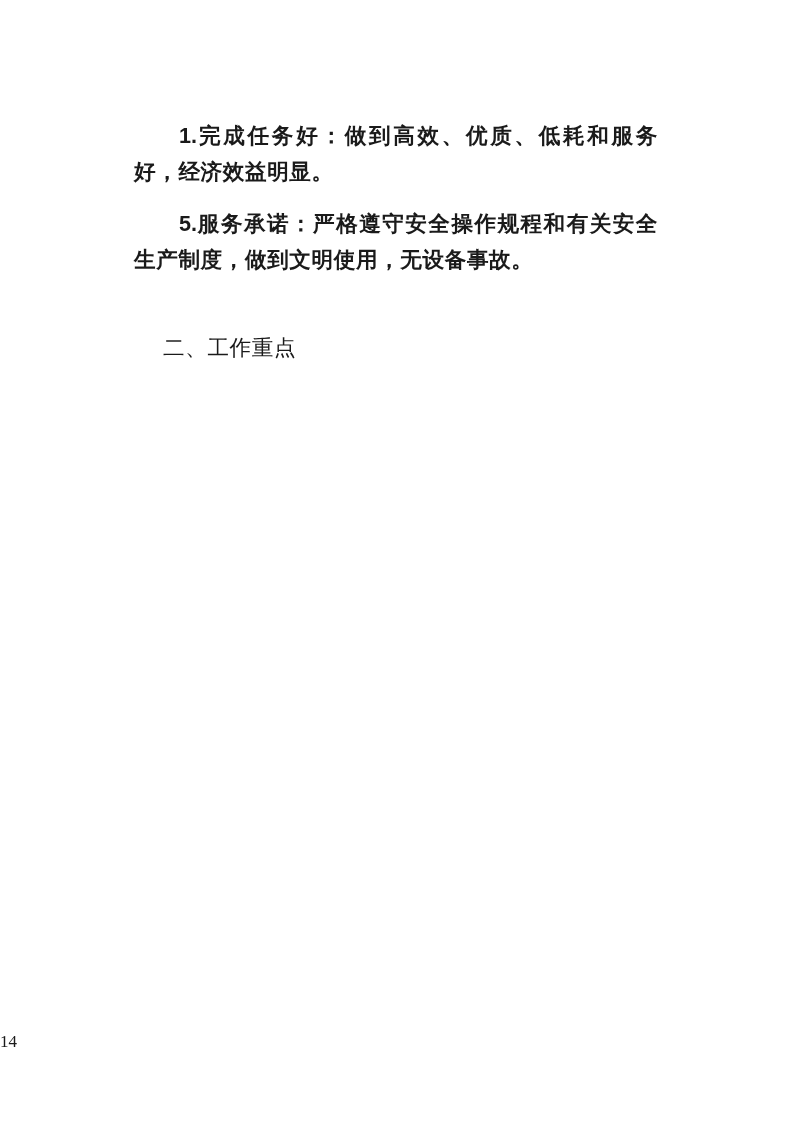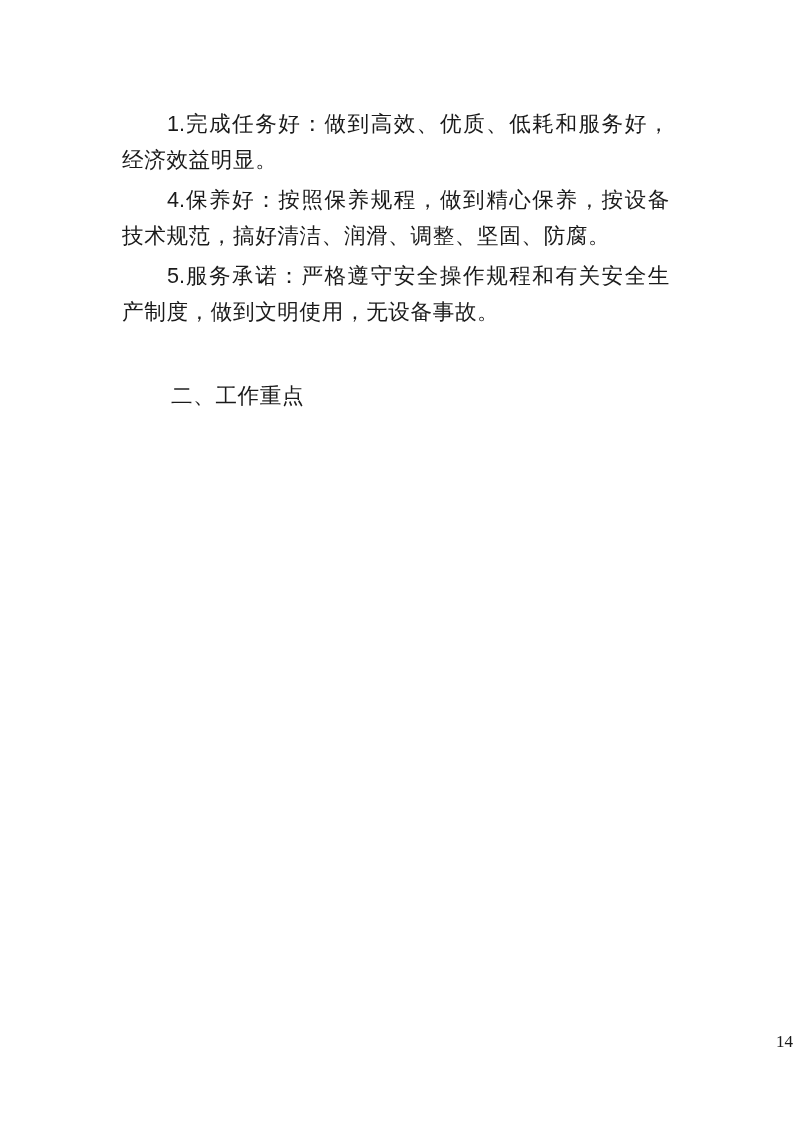"1.完成任务好：做到高效、优质、低耗和服务好，经济效益明显。" .para { font-weight: none -> bold; margin: 4px -> 16px }
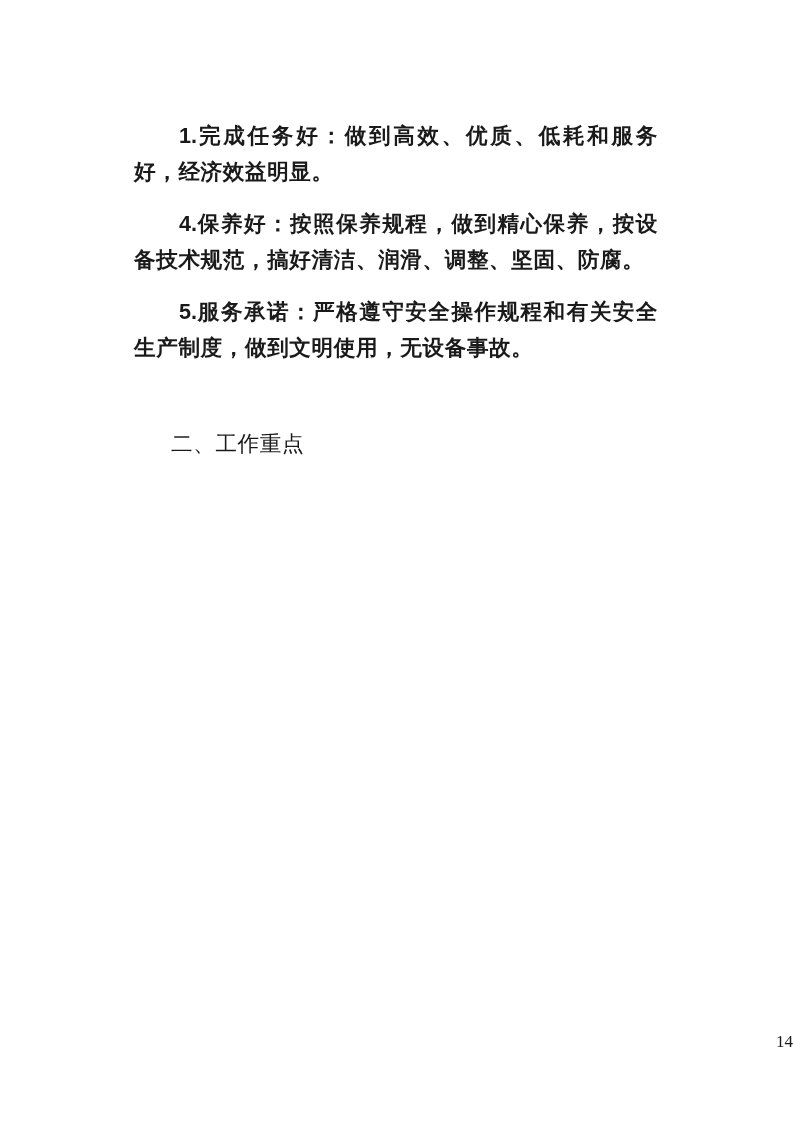"4.保养好：按照保养规程，做到精心保养，按设备技术规范，搞好清洁、润滑、调整、坚" p.para { html: <p><span>4.</span><span>保养好：按照保养规程，做到精心保养，按设备技术规范，搞好清洁、润滑、调整、坚固、防腐。</span></p> -> none }
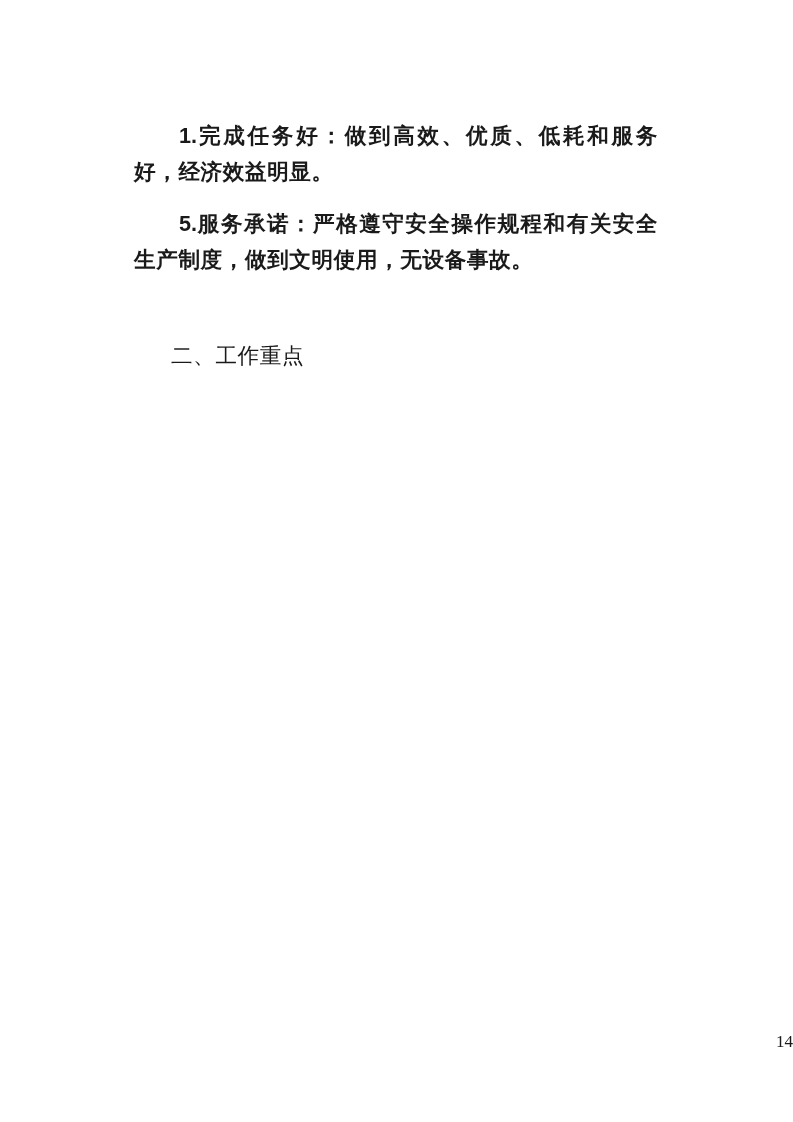"二、工作重点" .heading { margin: 8px -> 0 }
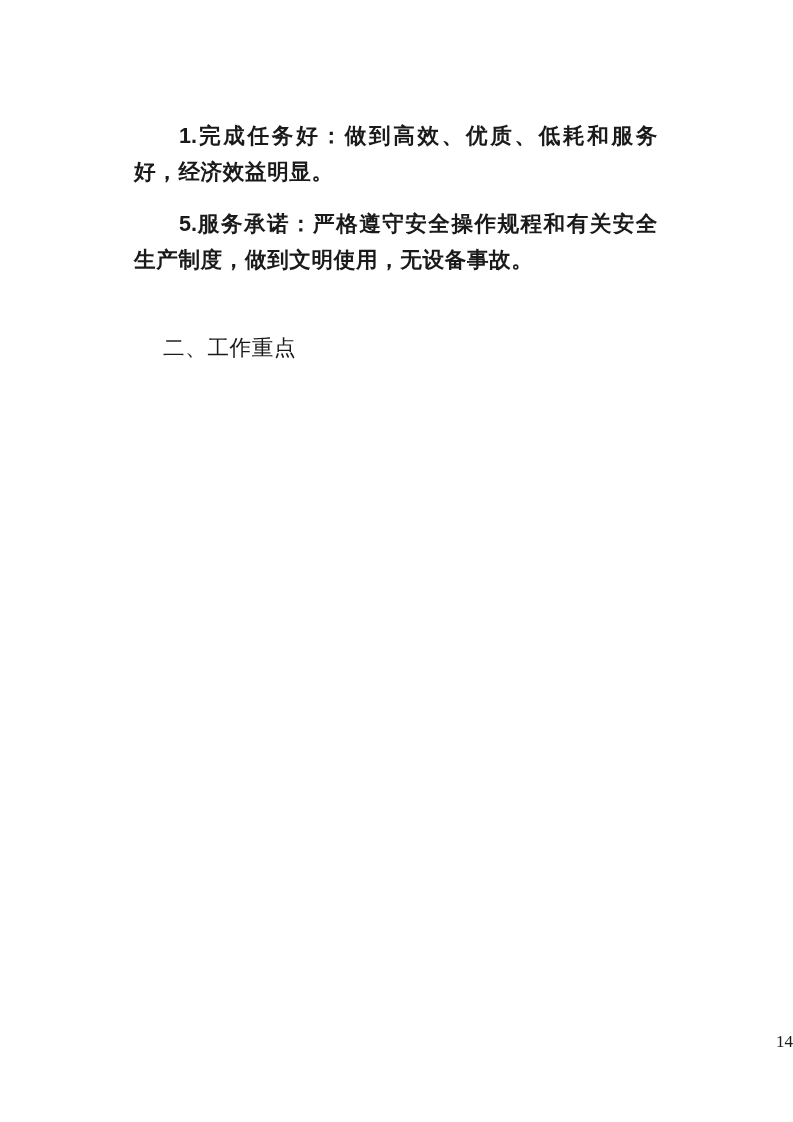"14" .page-number { text-align: right -> left }
